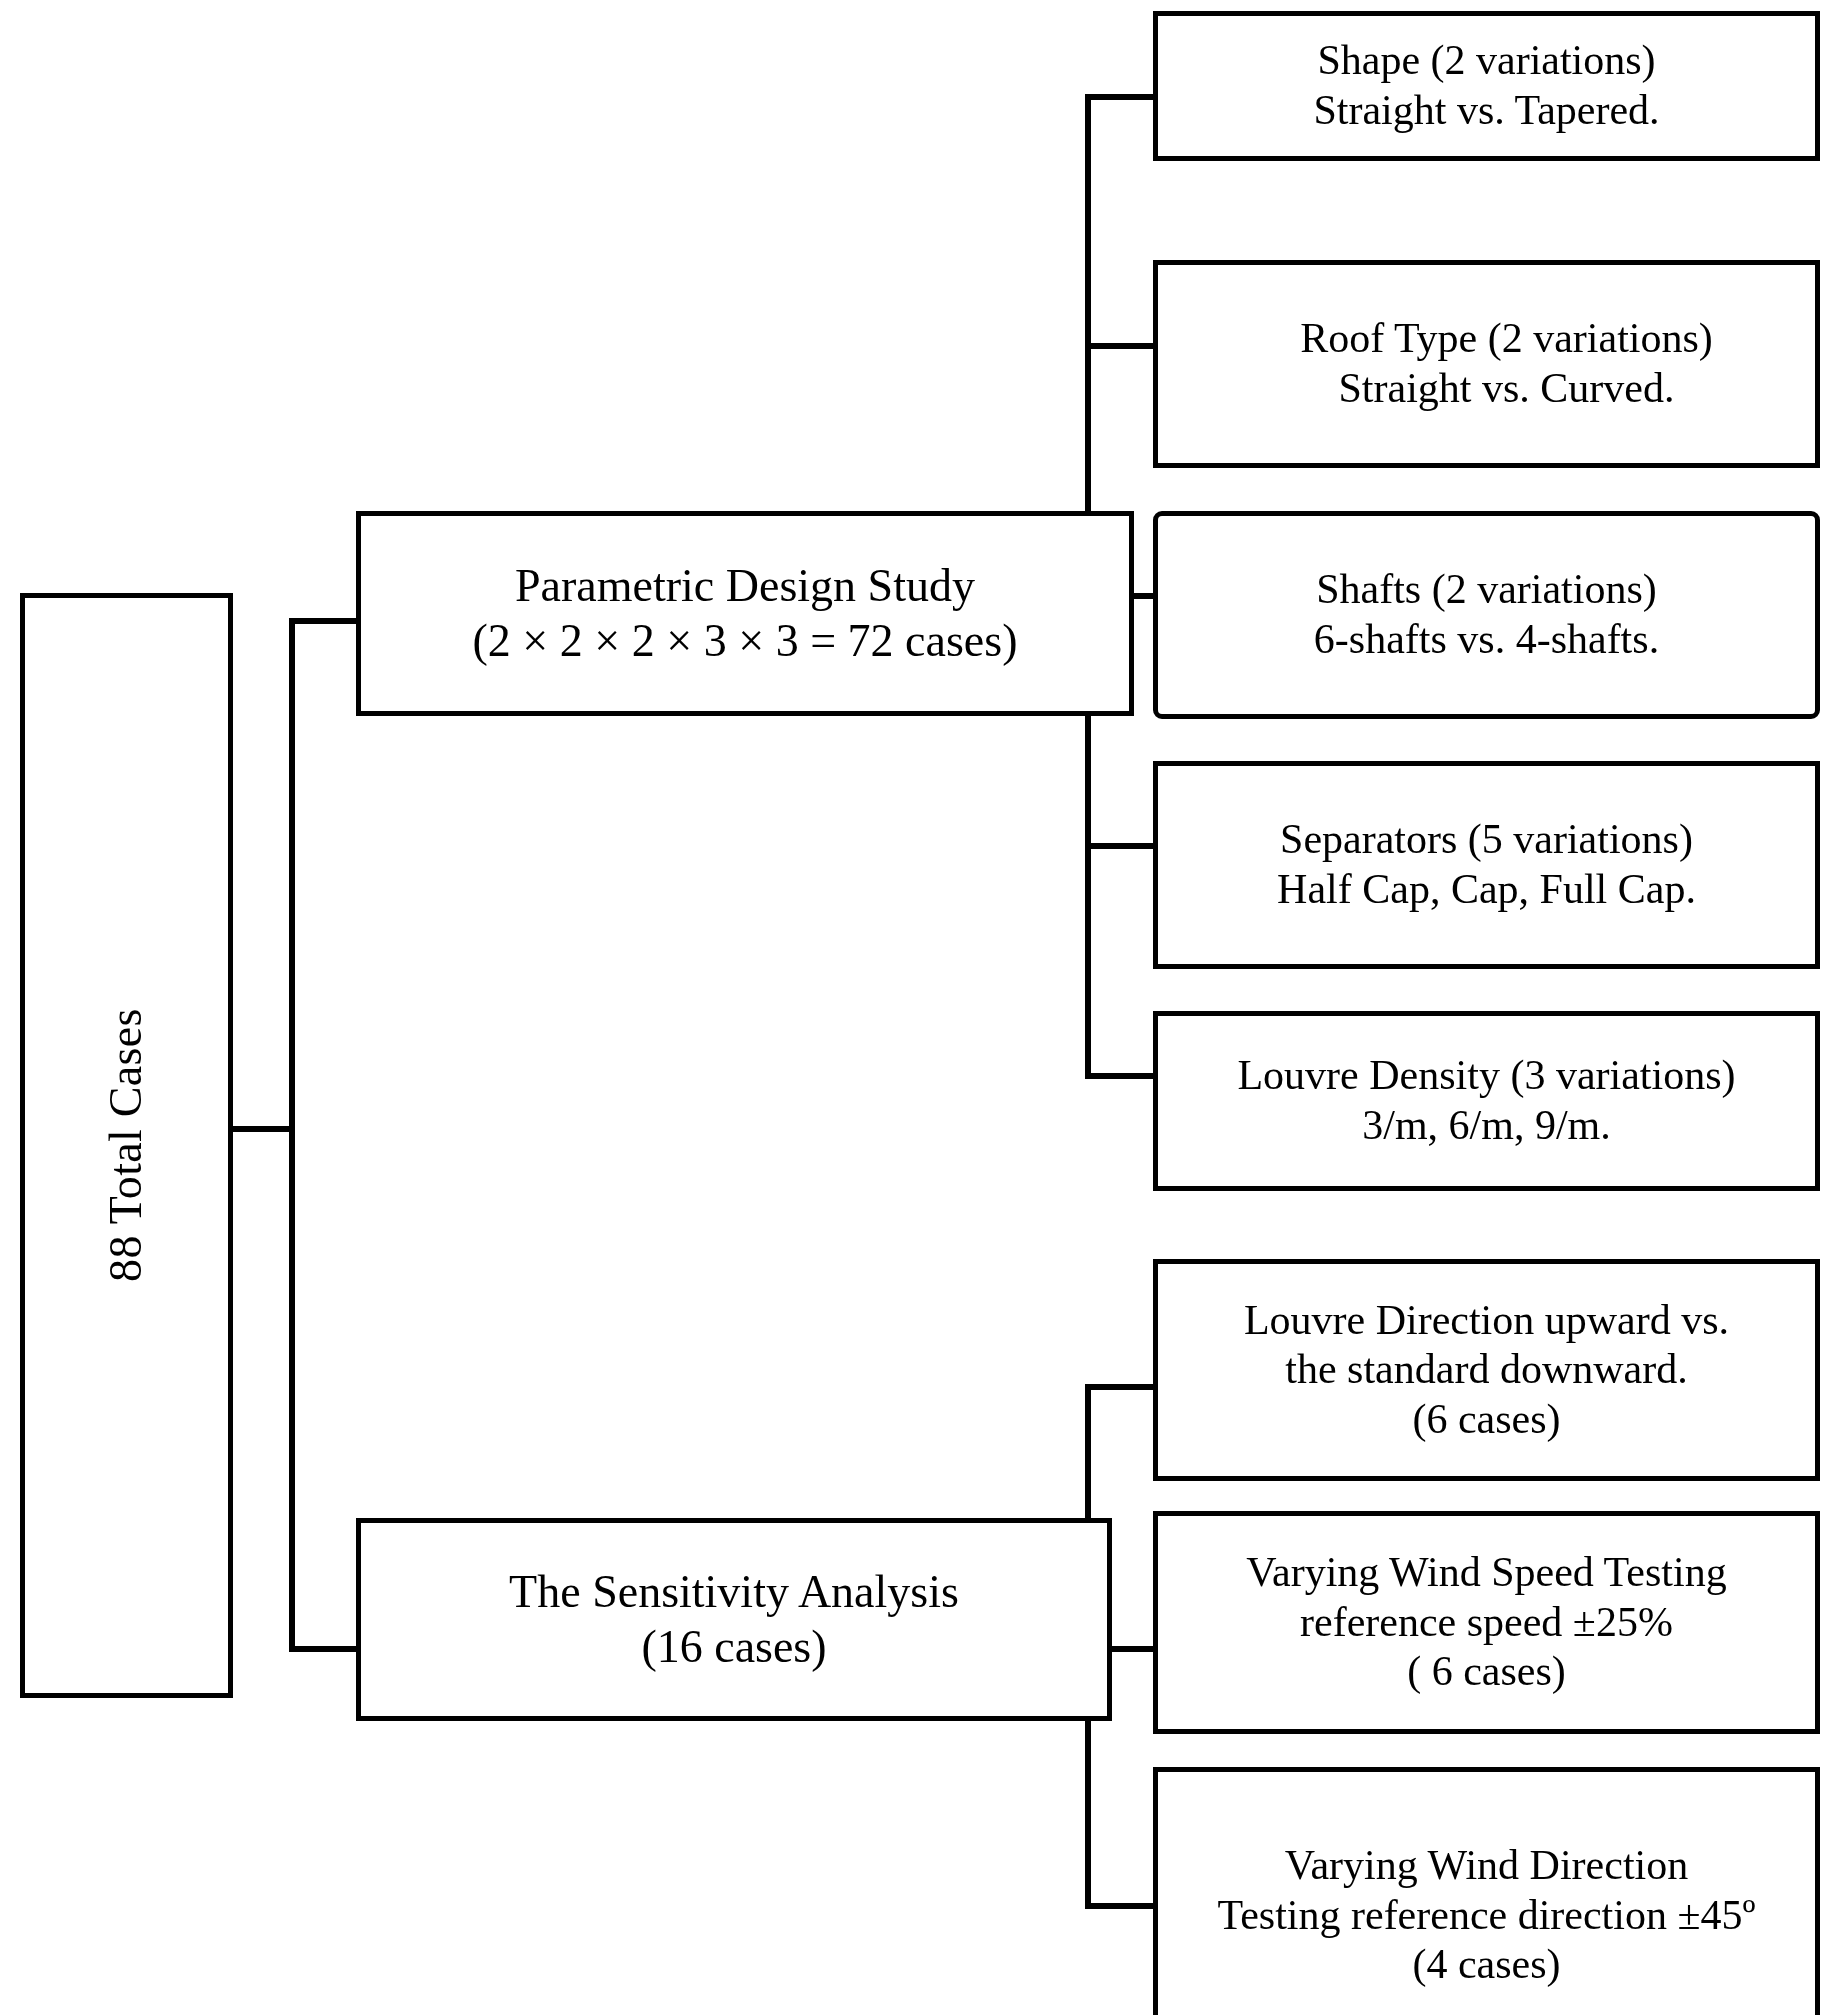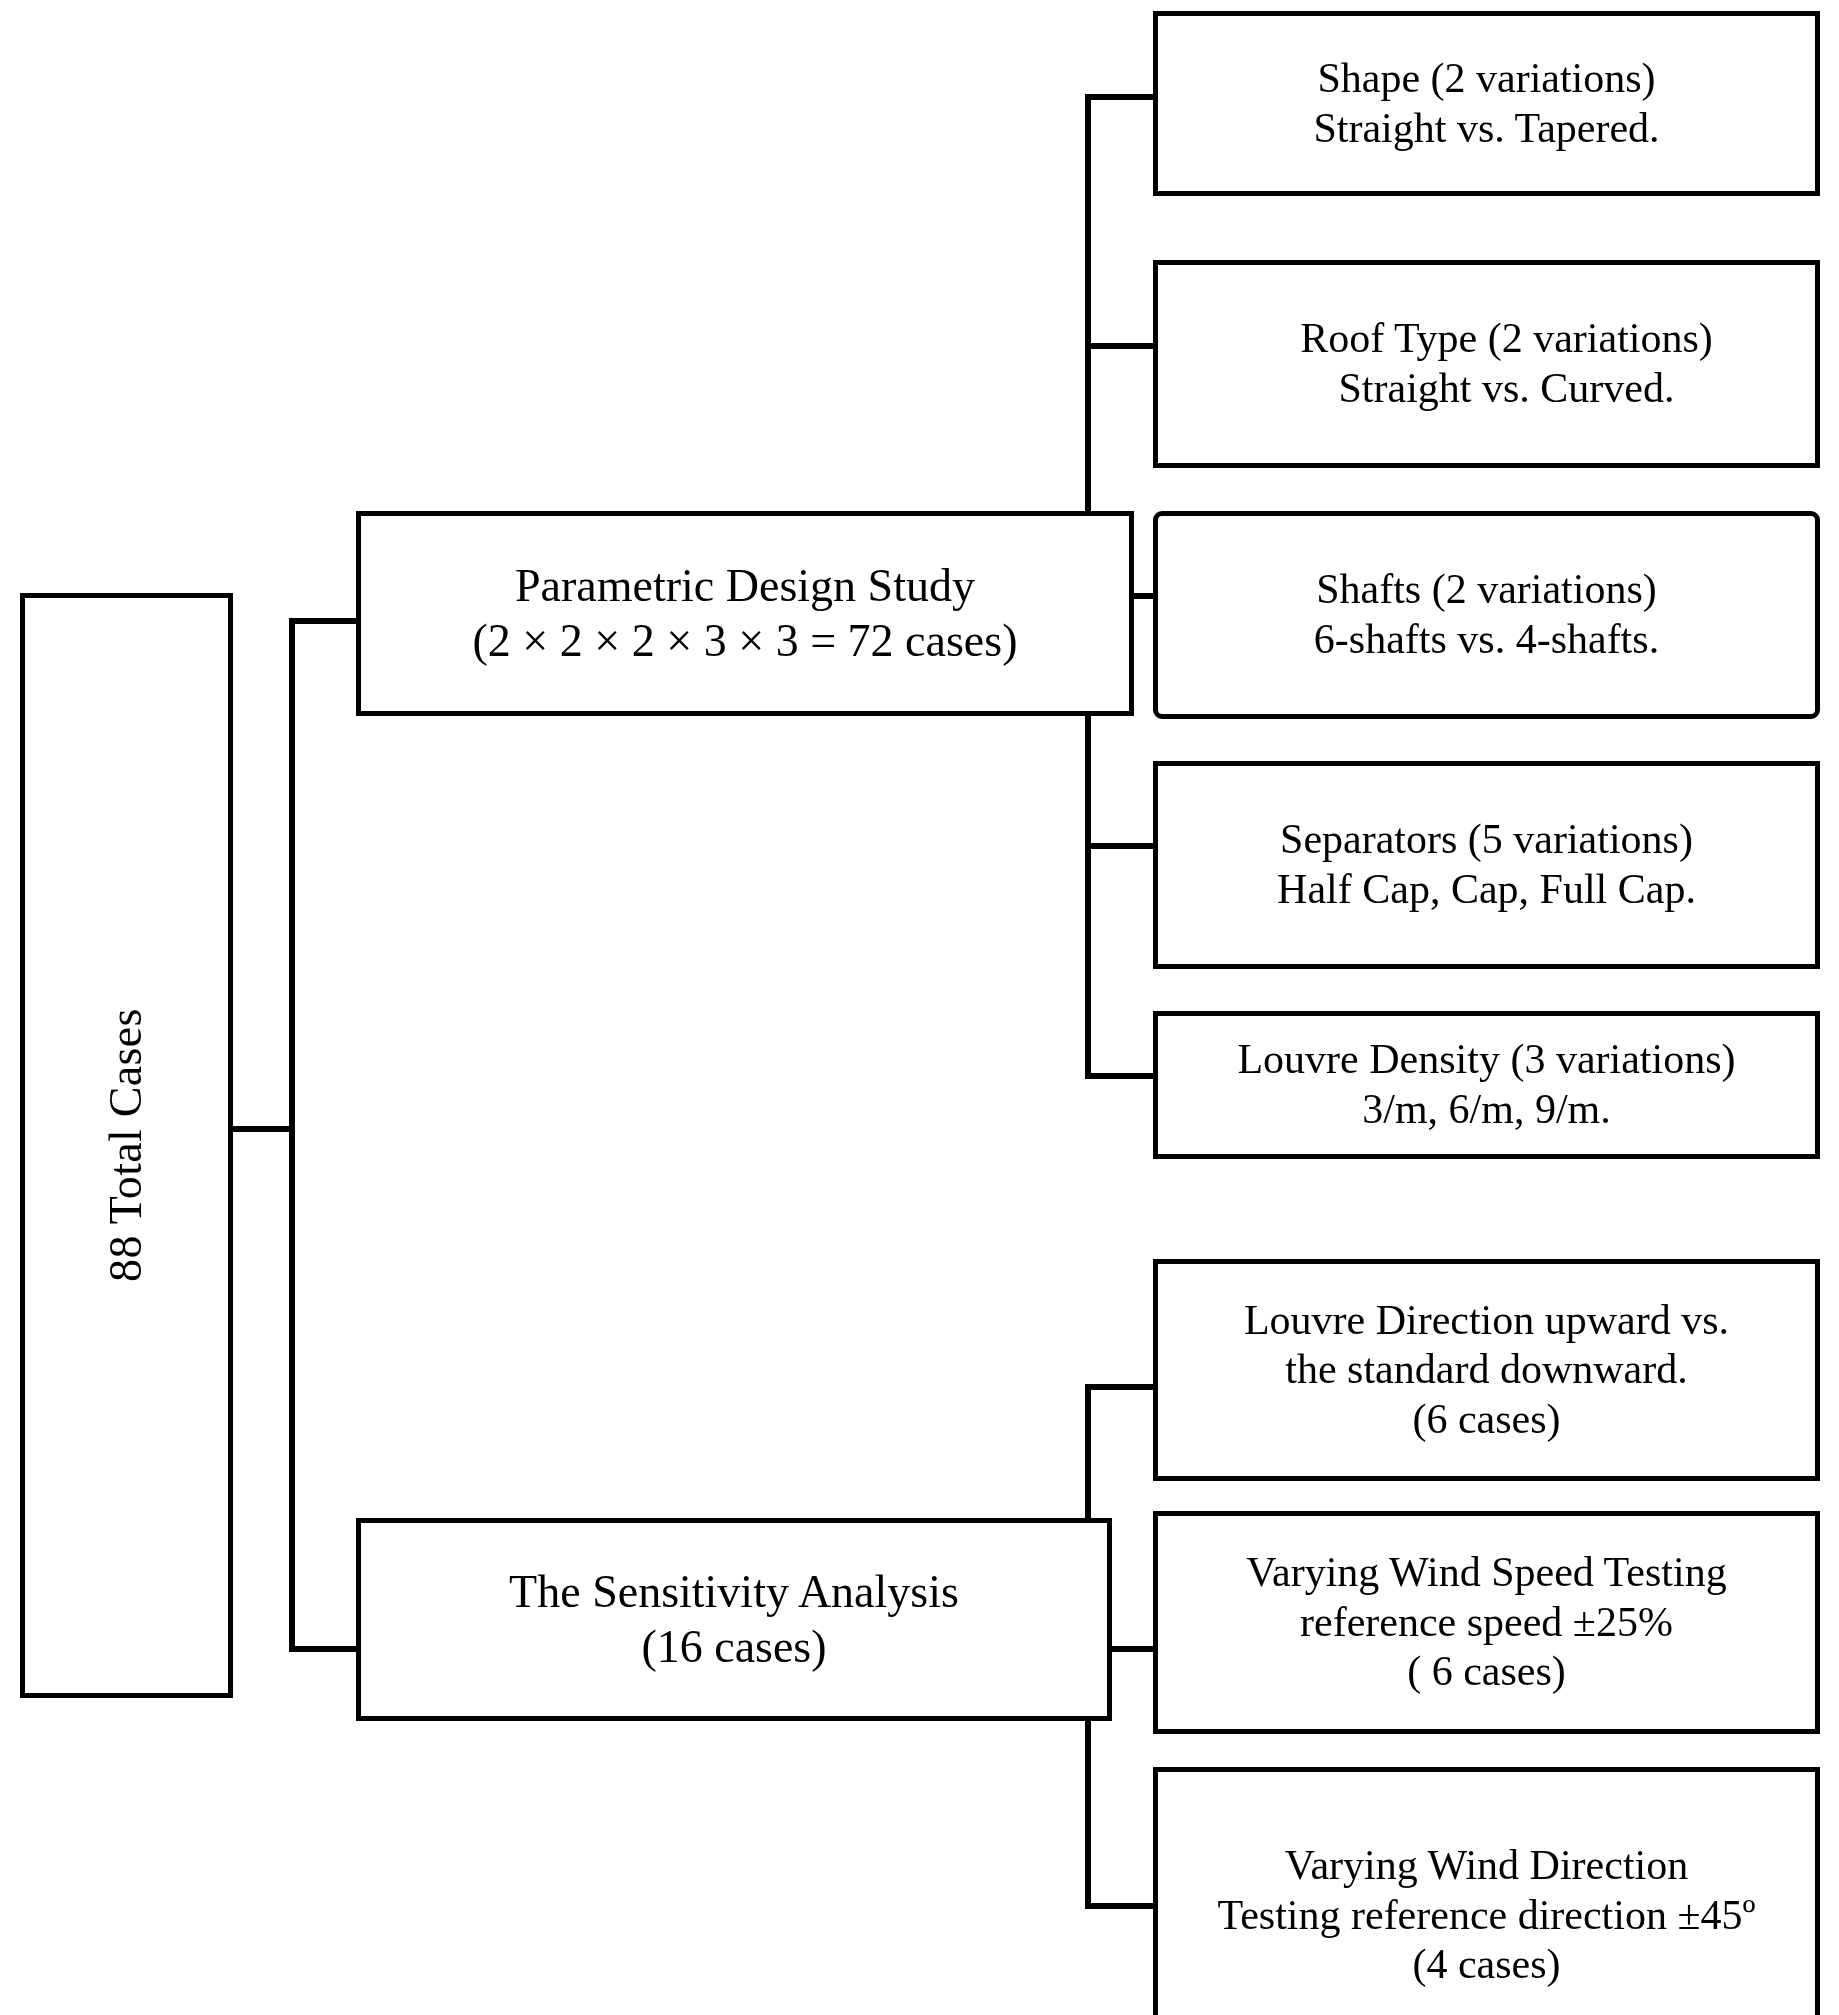"Shape (2 variations)" #leaf-shape { height: 185px -> 150px }
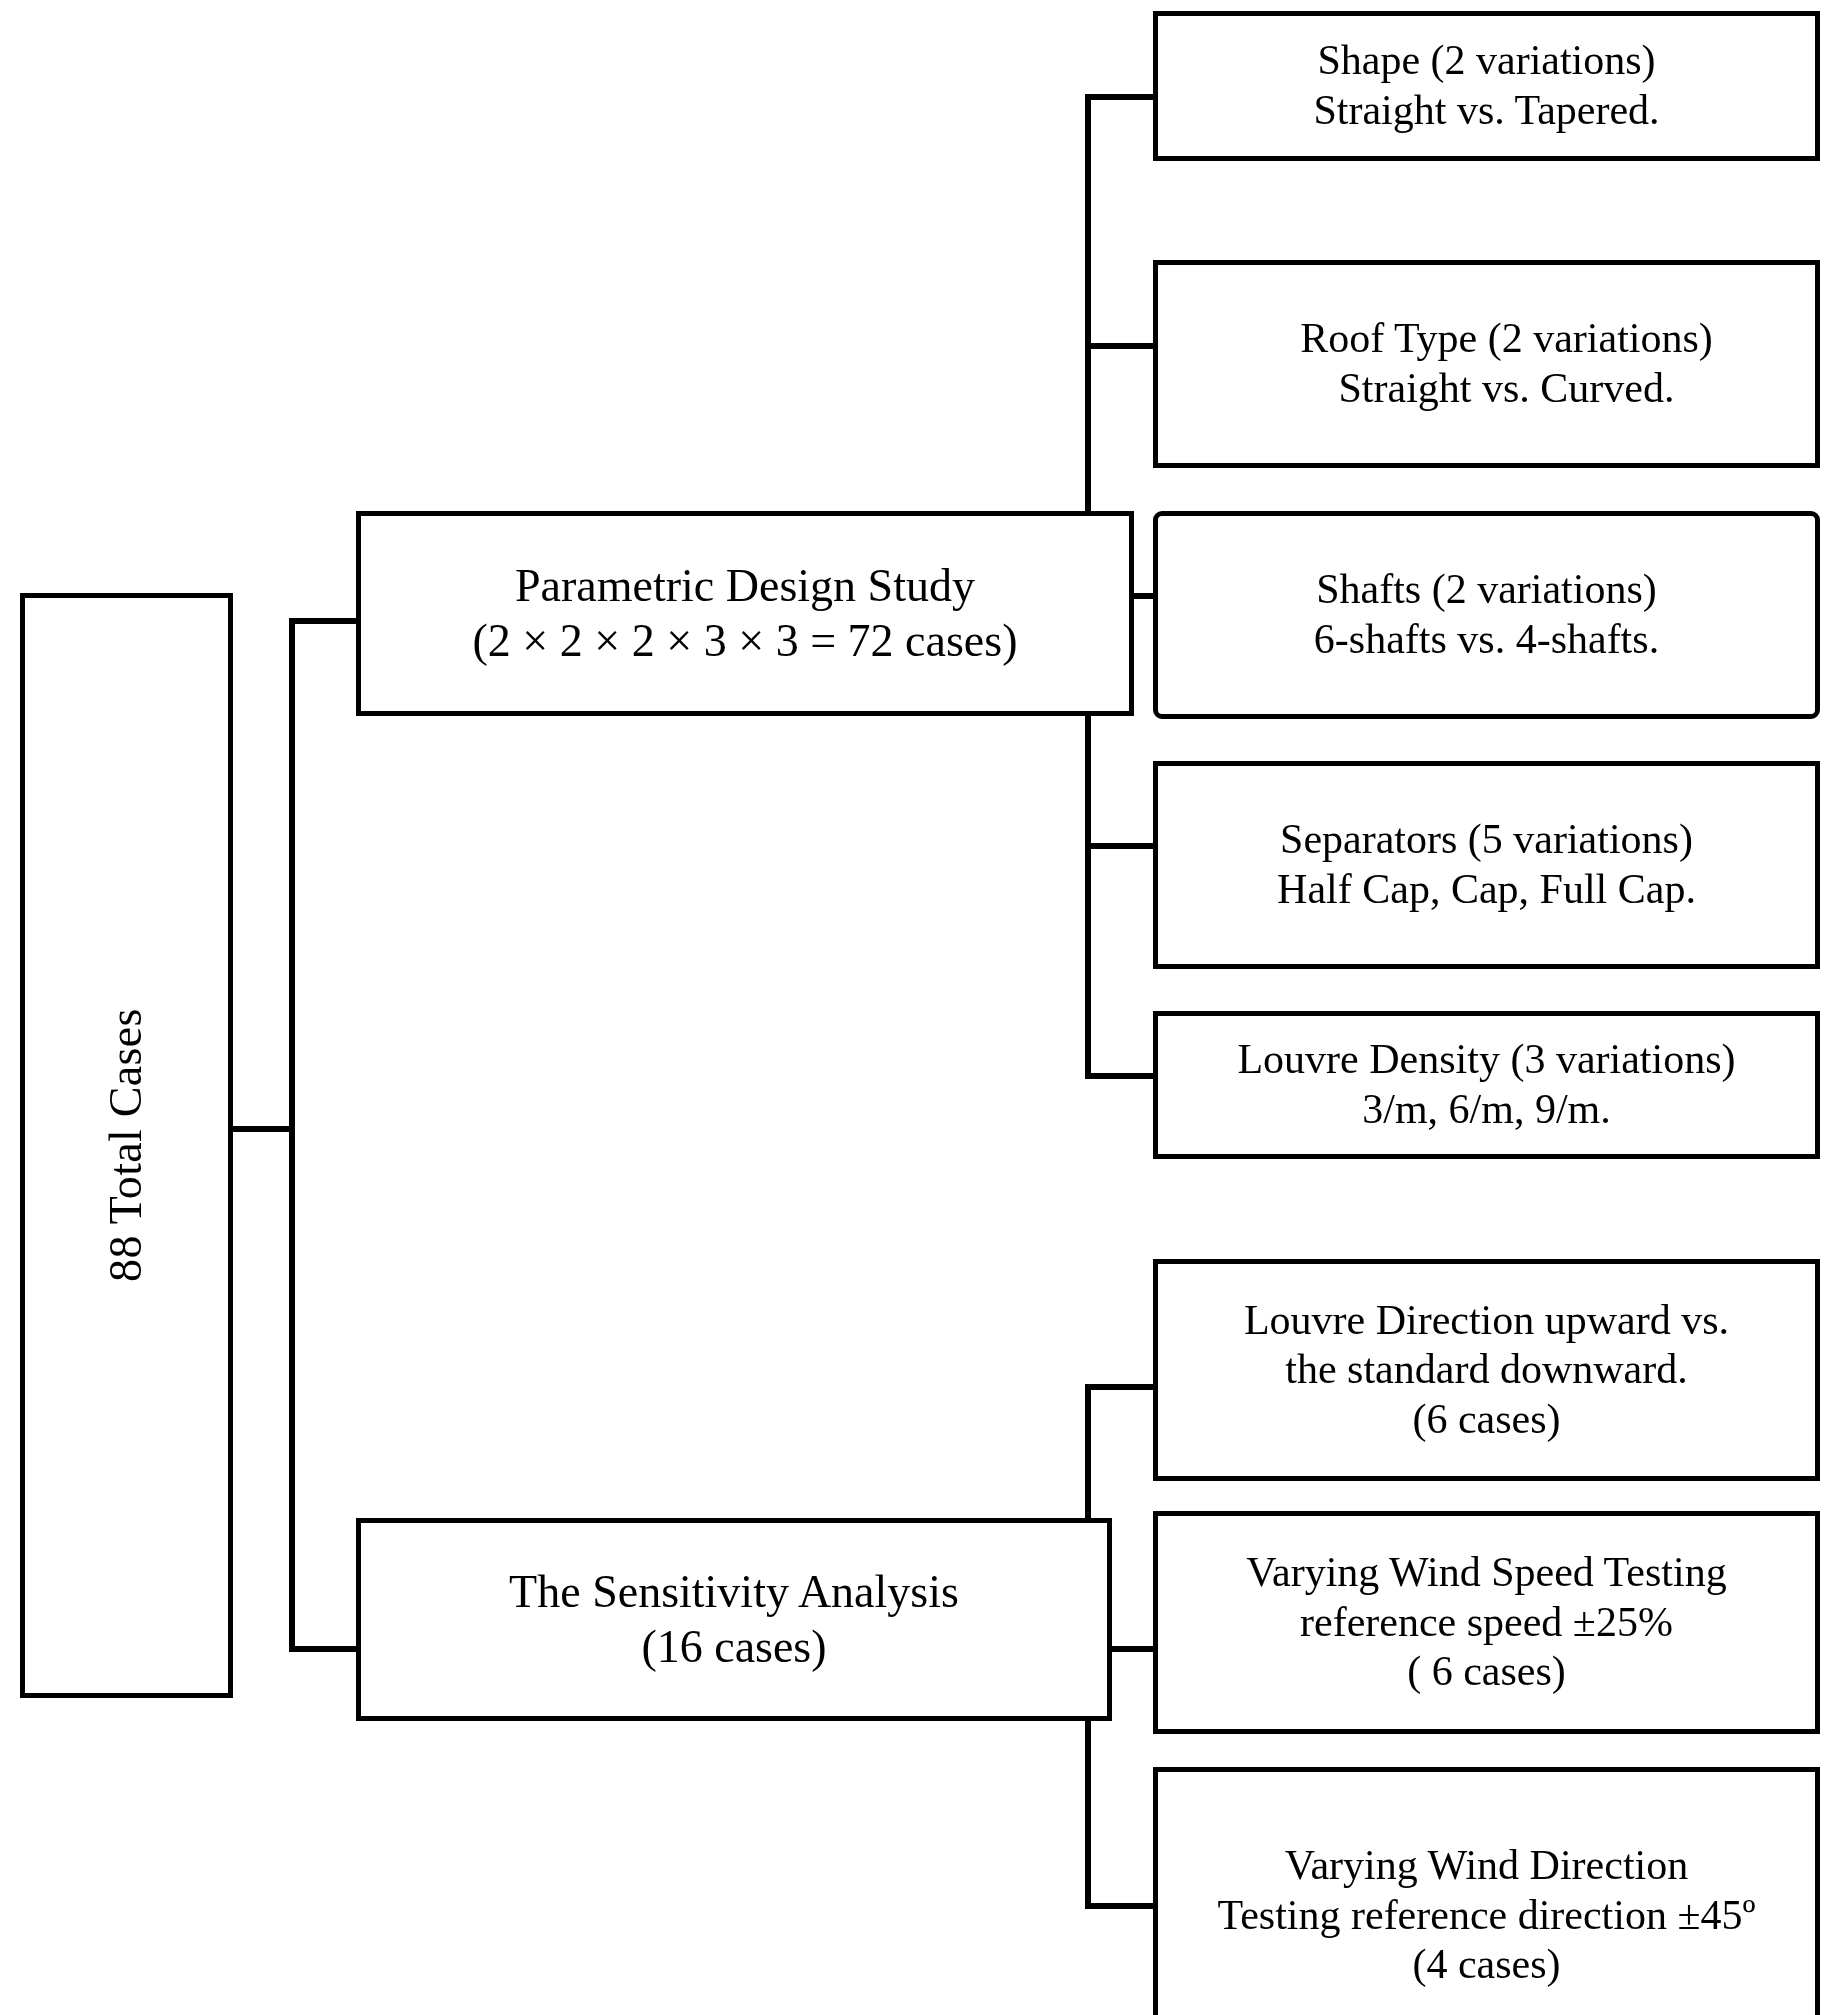"Louvre Density (3 variations)" #leaf-louvre-den { height: 148px -> 180px }
